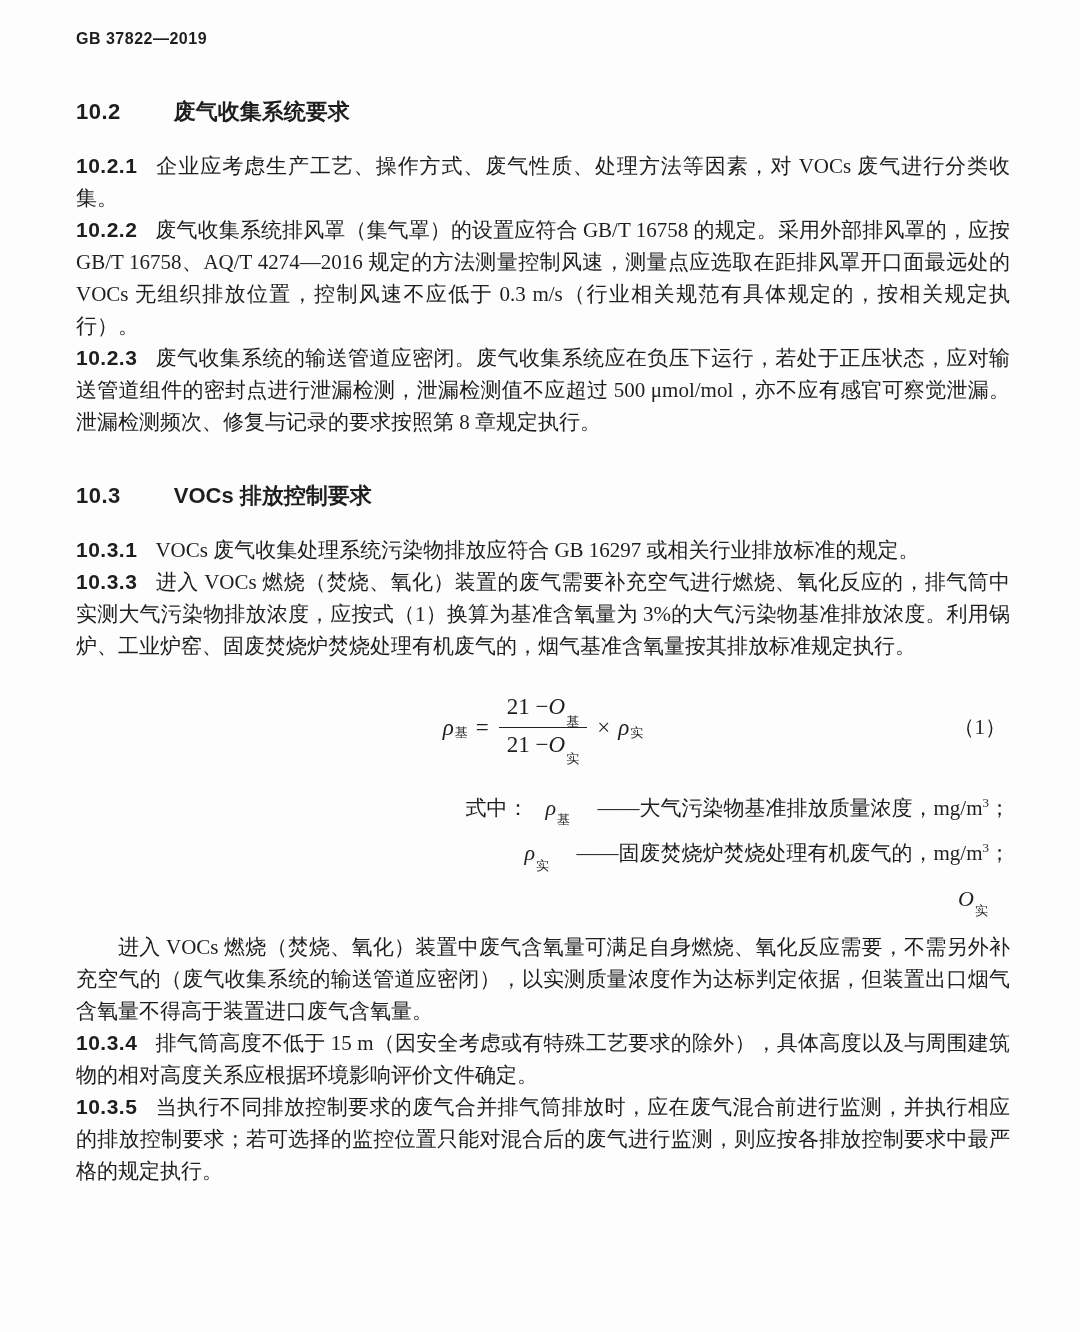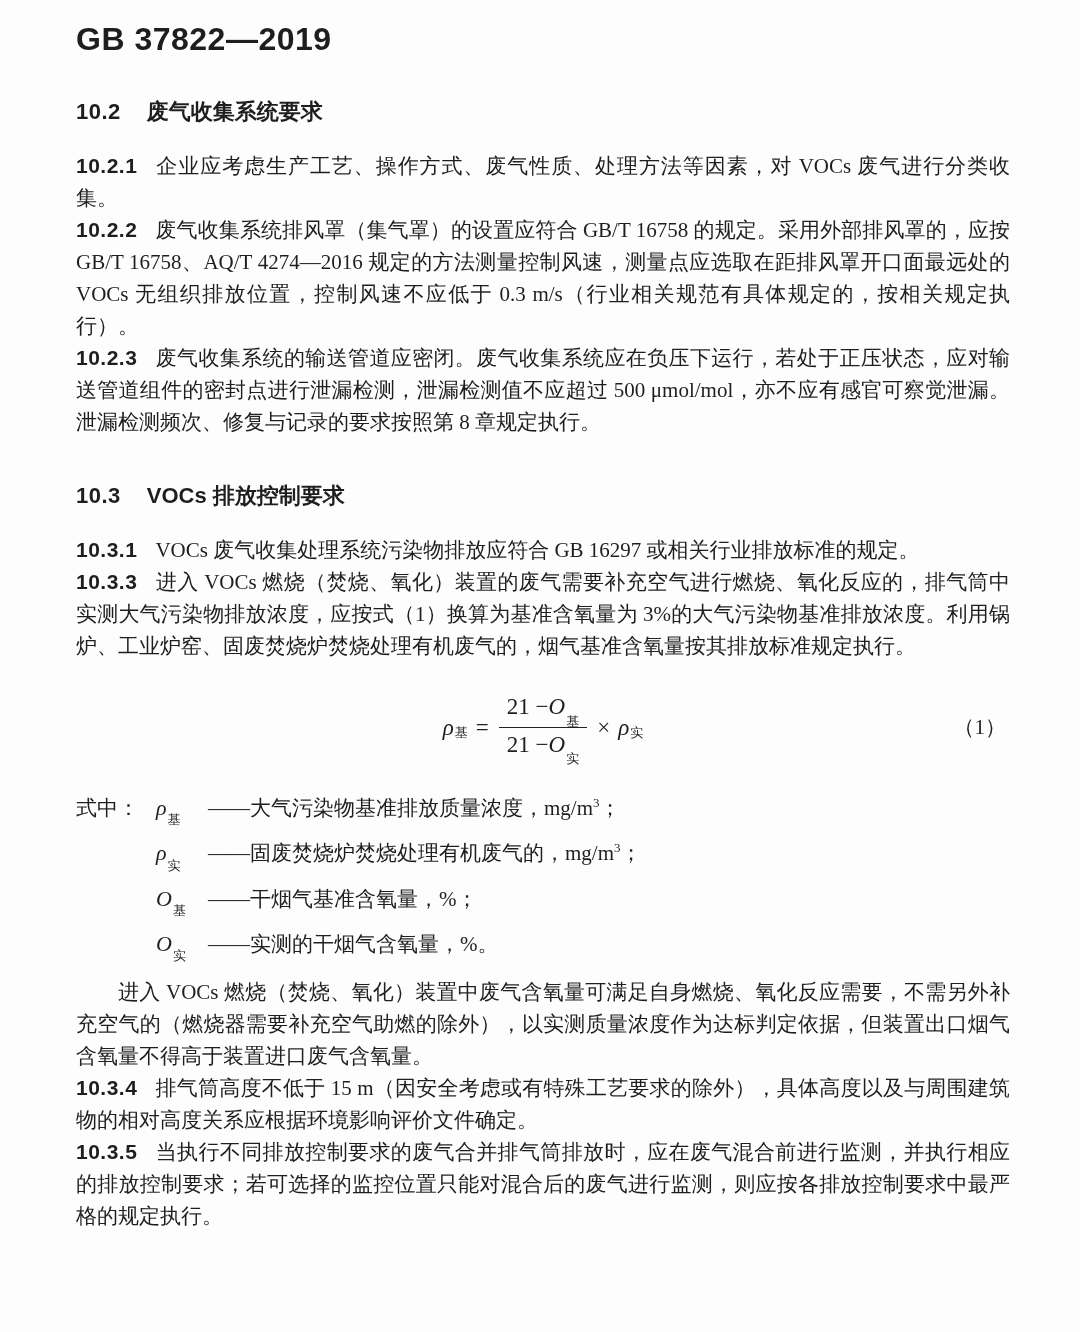"GB 37822—2019" .doc-code { font-size: 32px -> 16px }
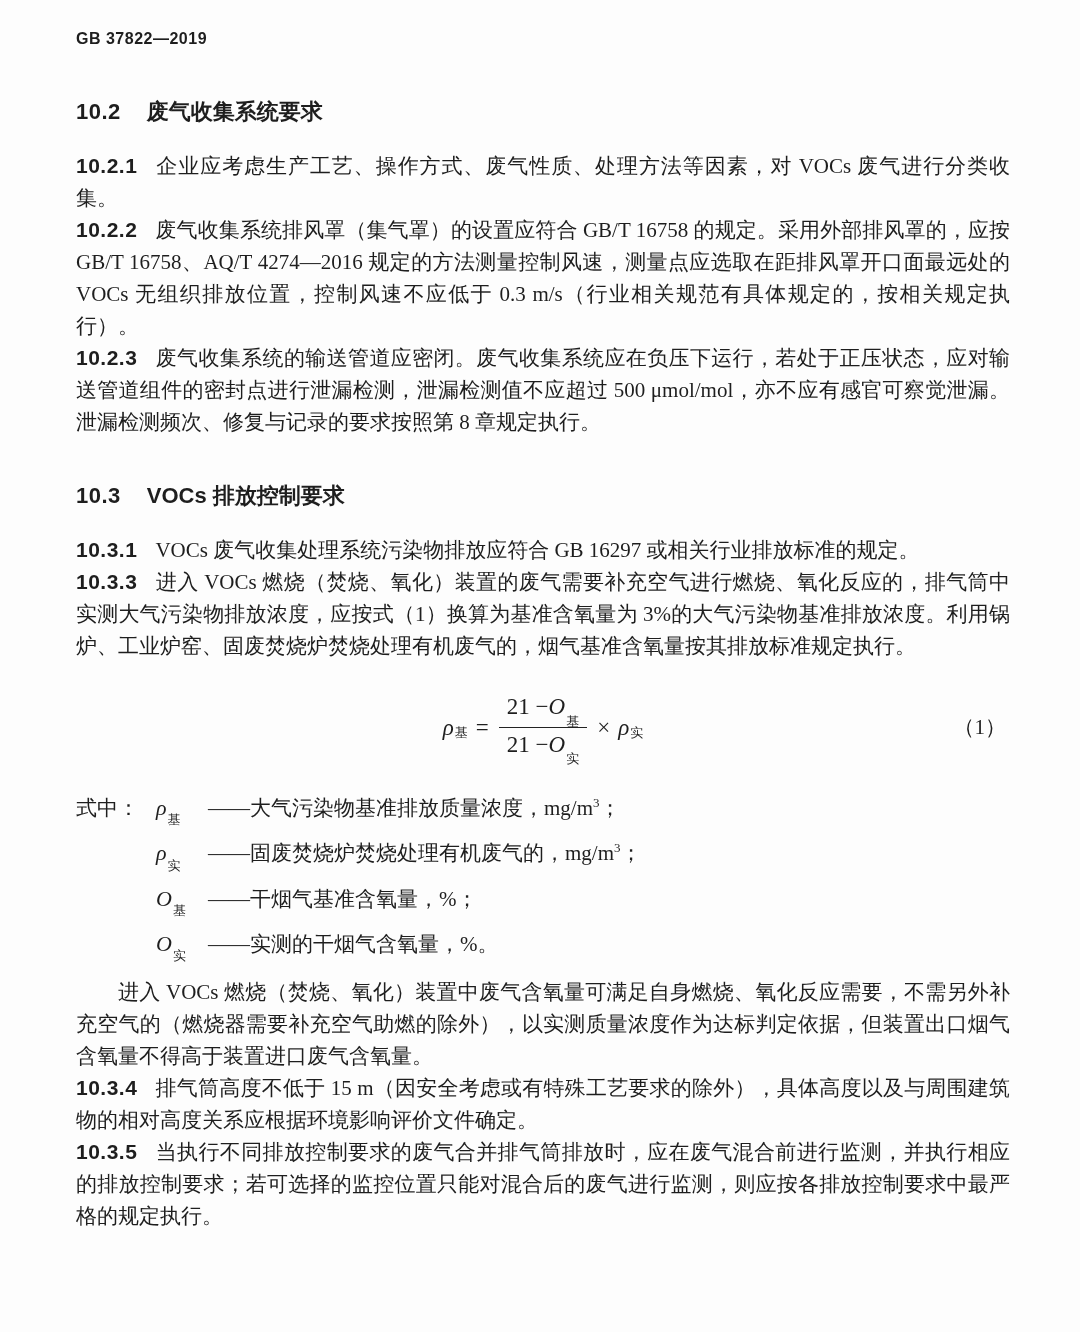"10.2" .sec-heading { gap: none -> 27px }
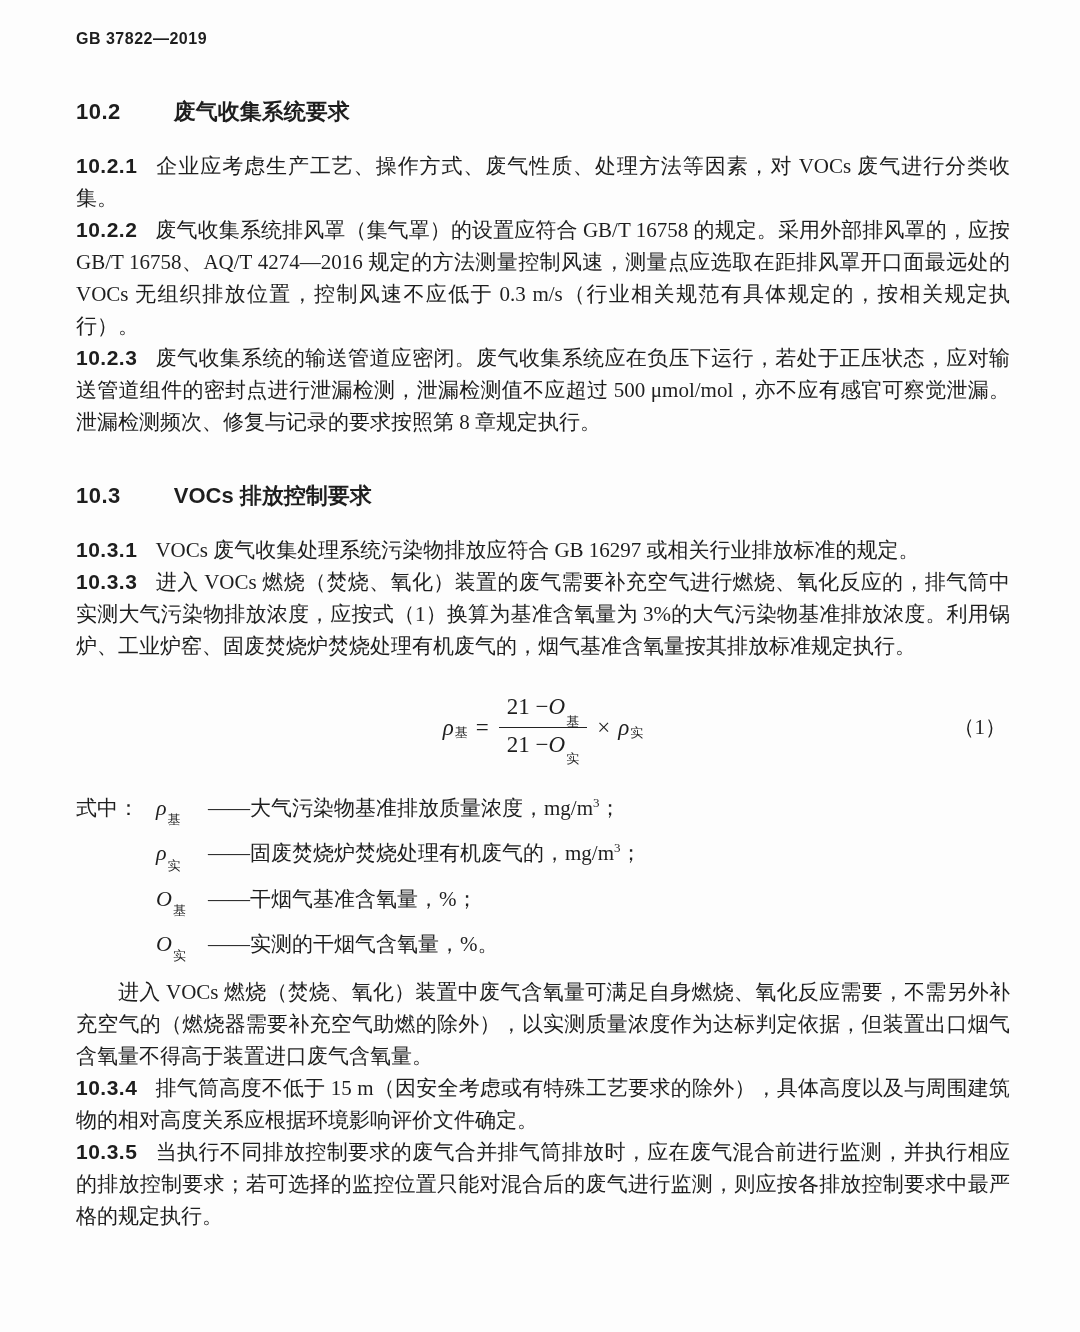"式中：" .where-row { justify-content: none -> flex-end }
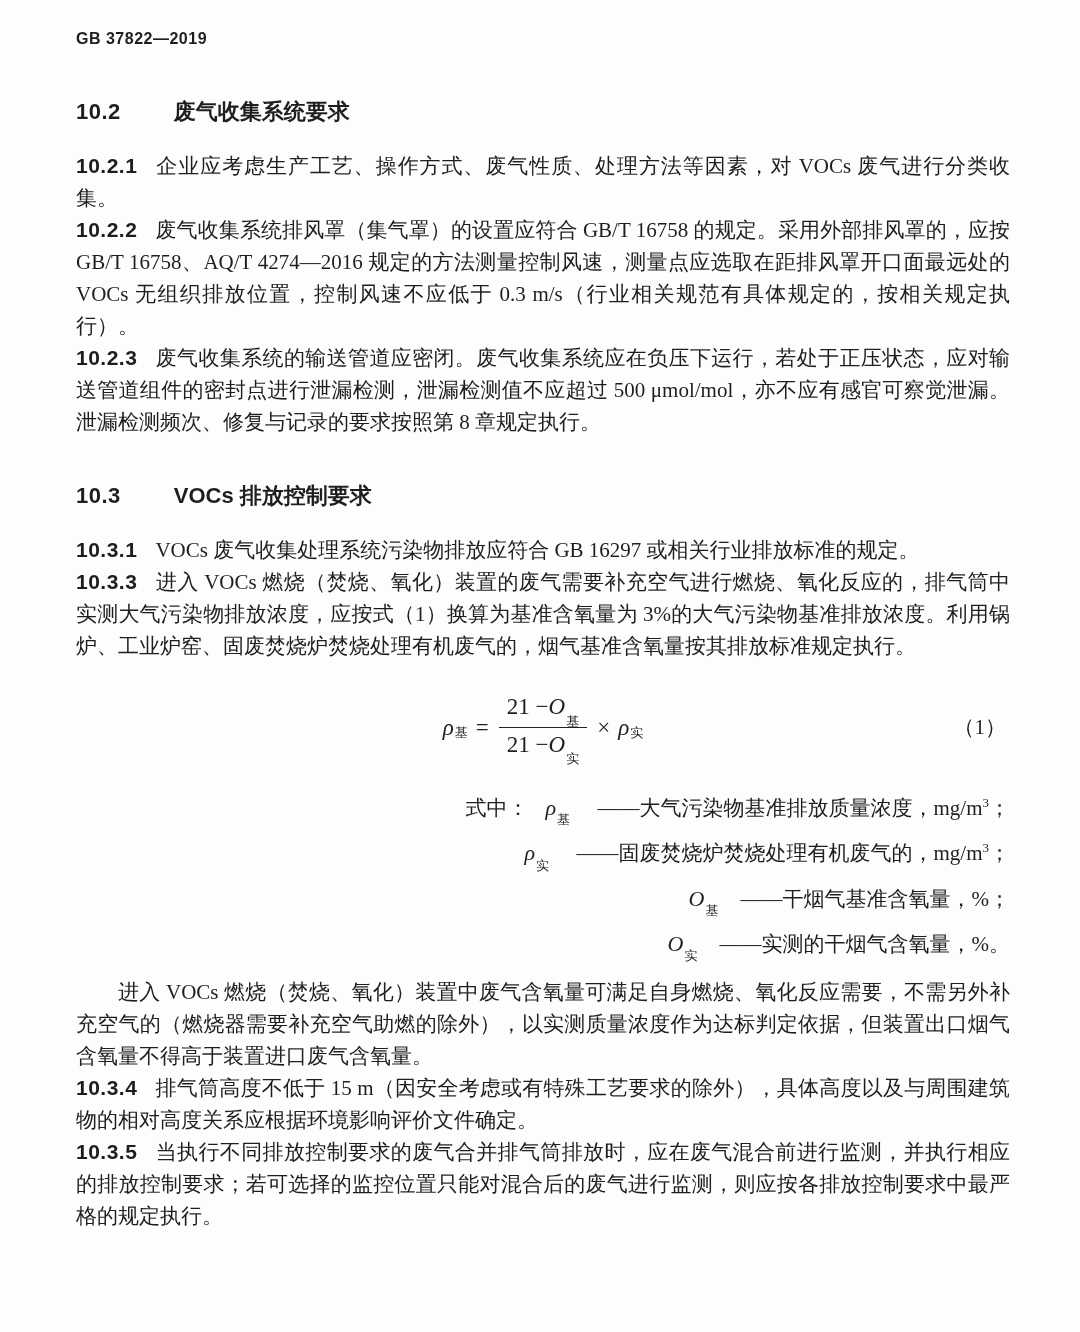"O基" div.where-row { html: <div> <span></span> <span><span>O</span><span>基</span></span> <span><span>——</span><span>干烟气基准含氧量，%；</span></span> </div> -> none }
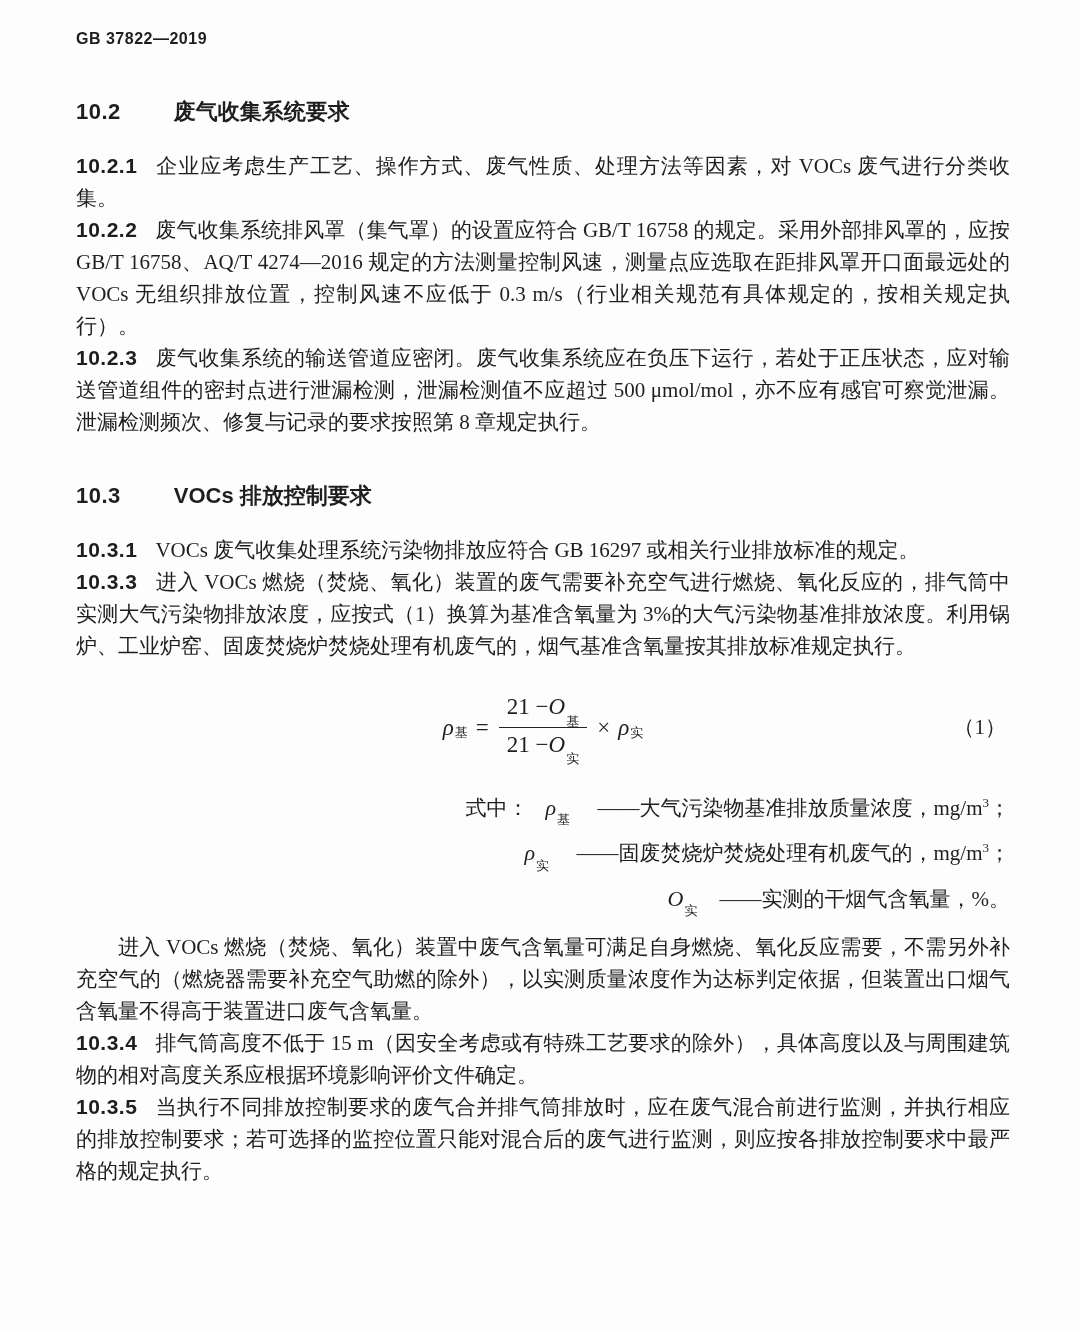"——实测的干烟气含氧量，%。" span.where-desc { html: <span><span>——</span><span>实测的干烟气含氧量，%。</span></span> -> none }
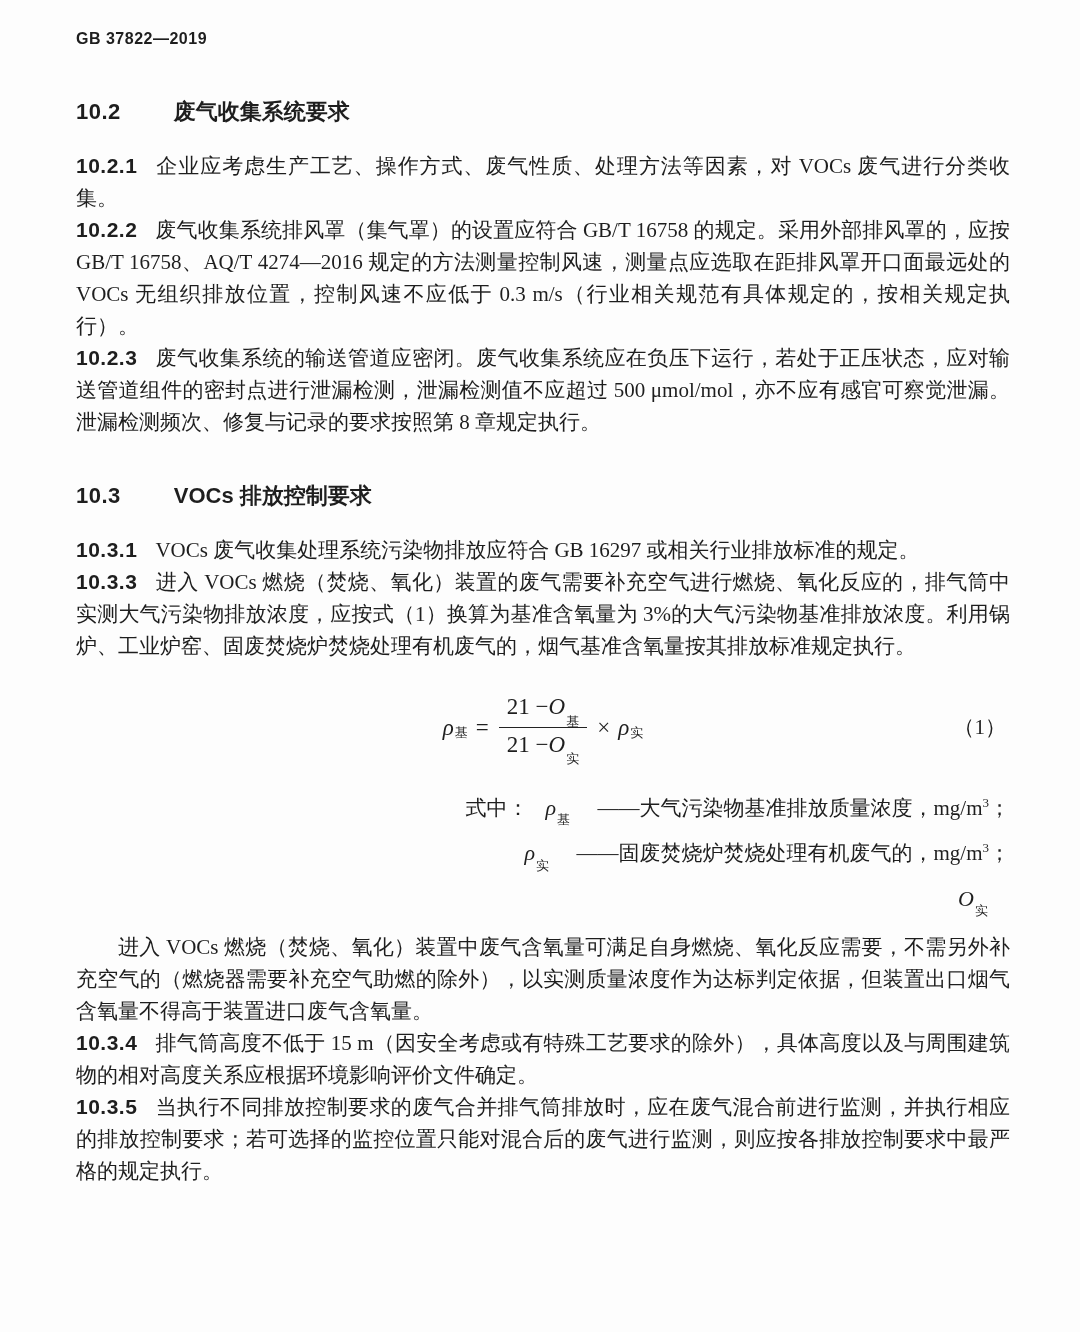"进入 VOCs" p.plain { text: 燃烧器需要补充空气助燃的除外 -> 废气收集系统的输送管道应密闭 }
